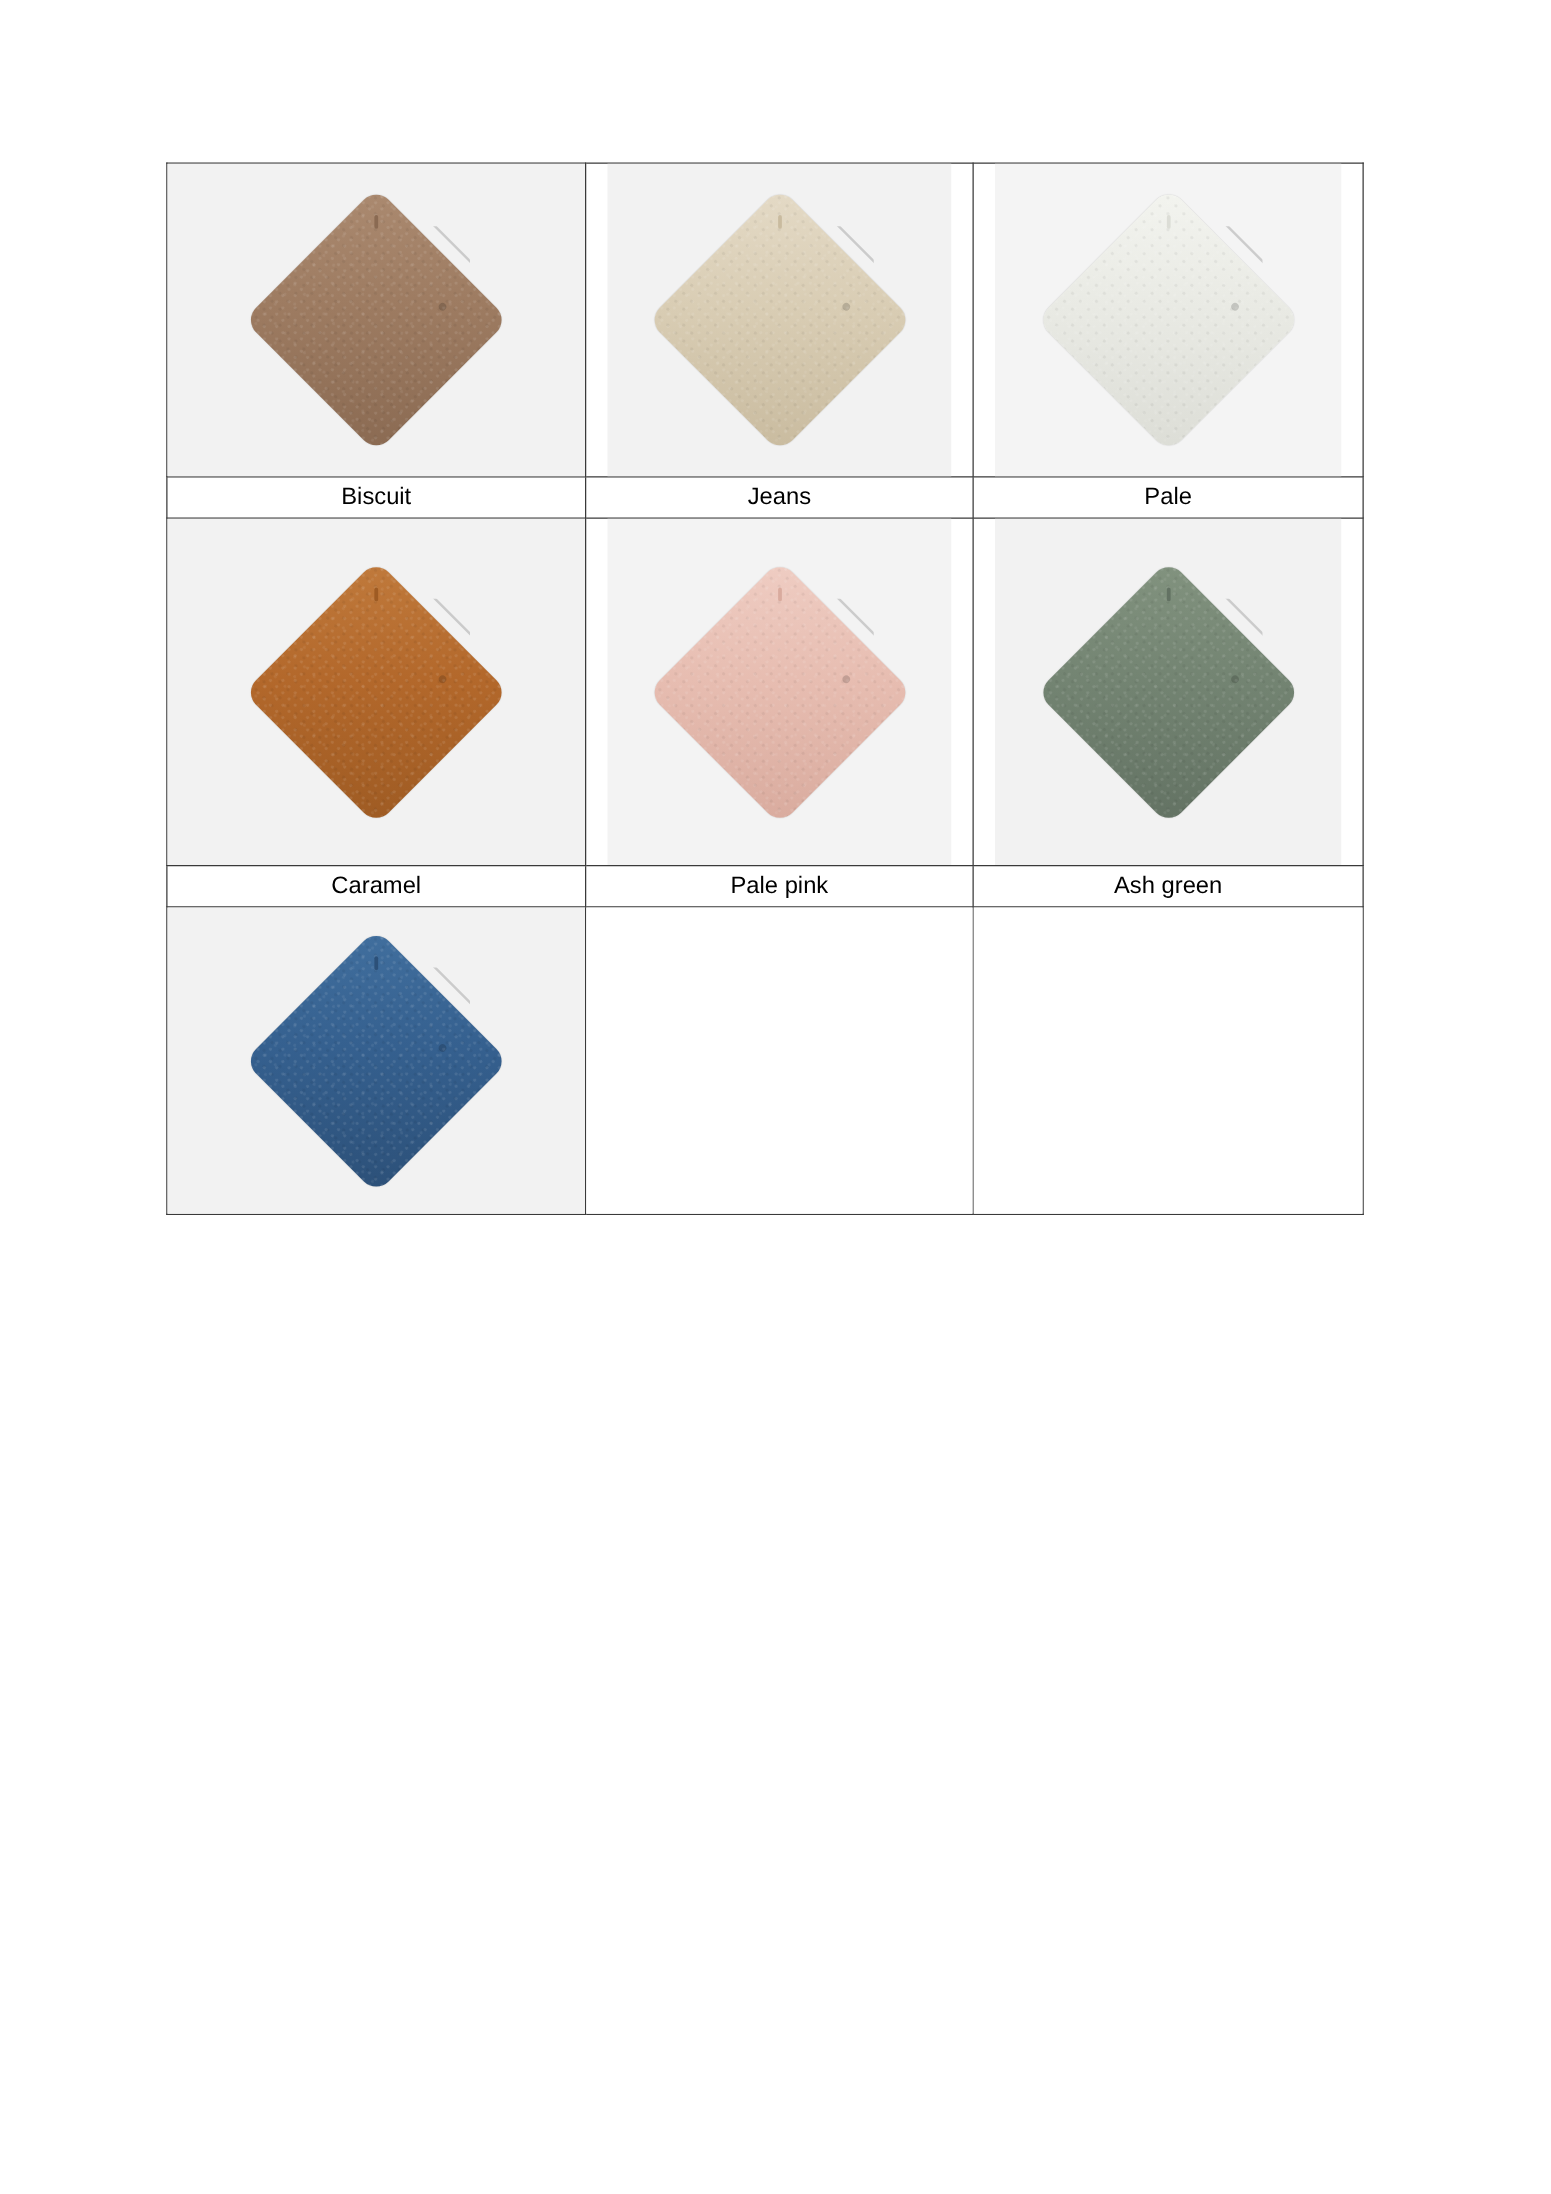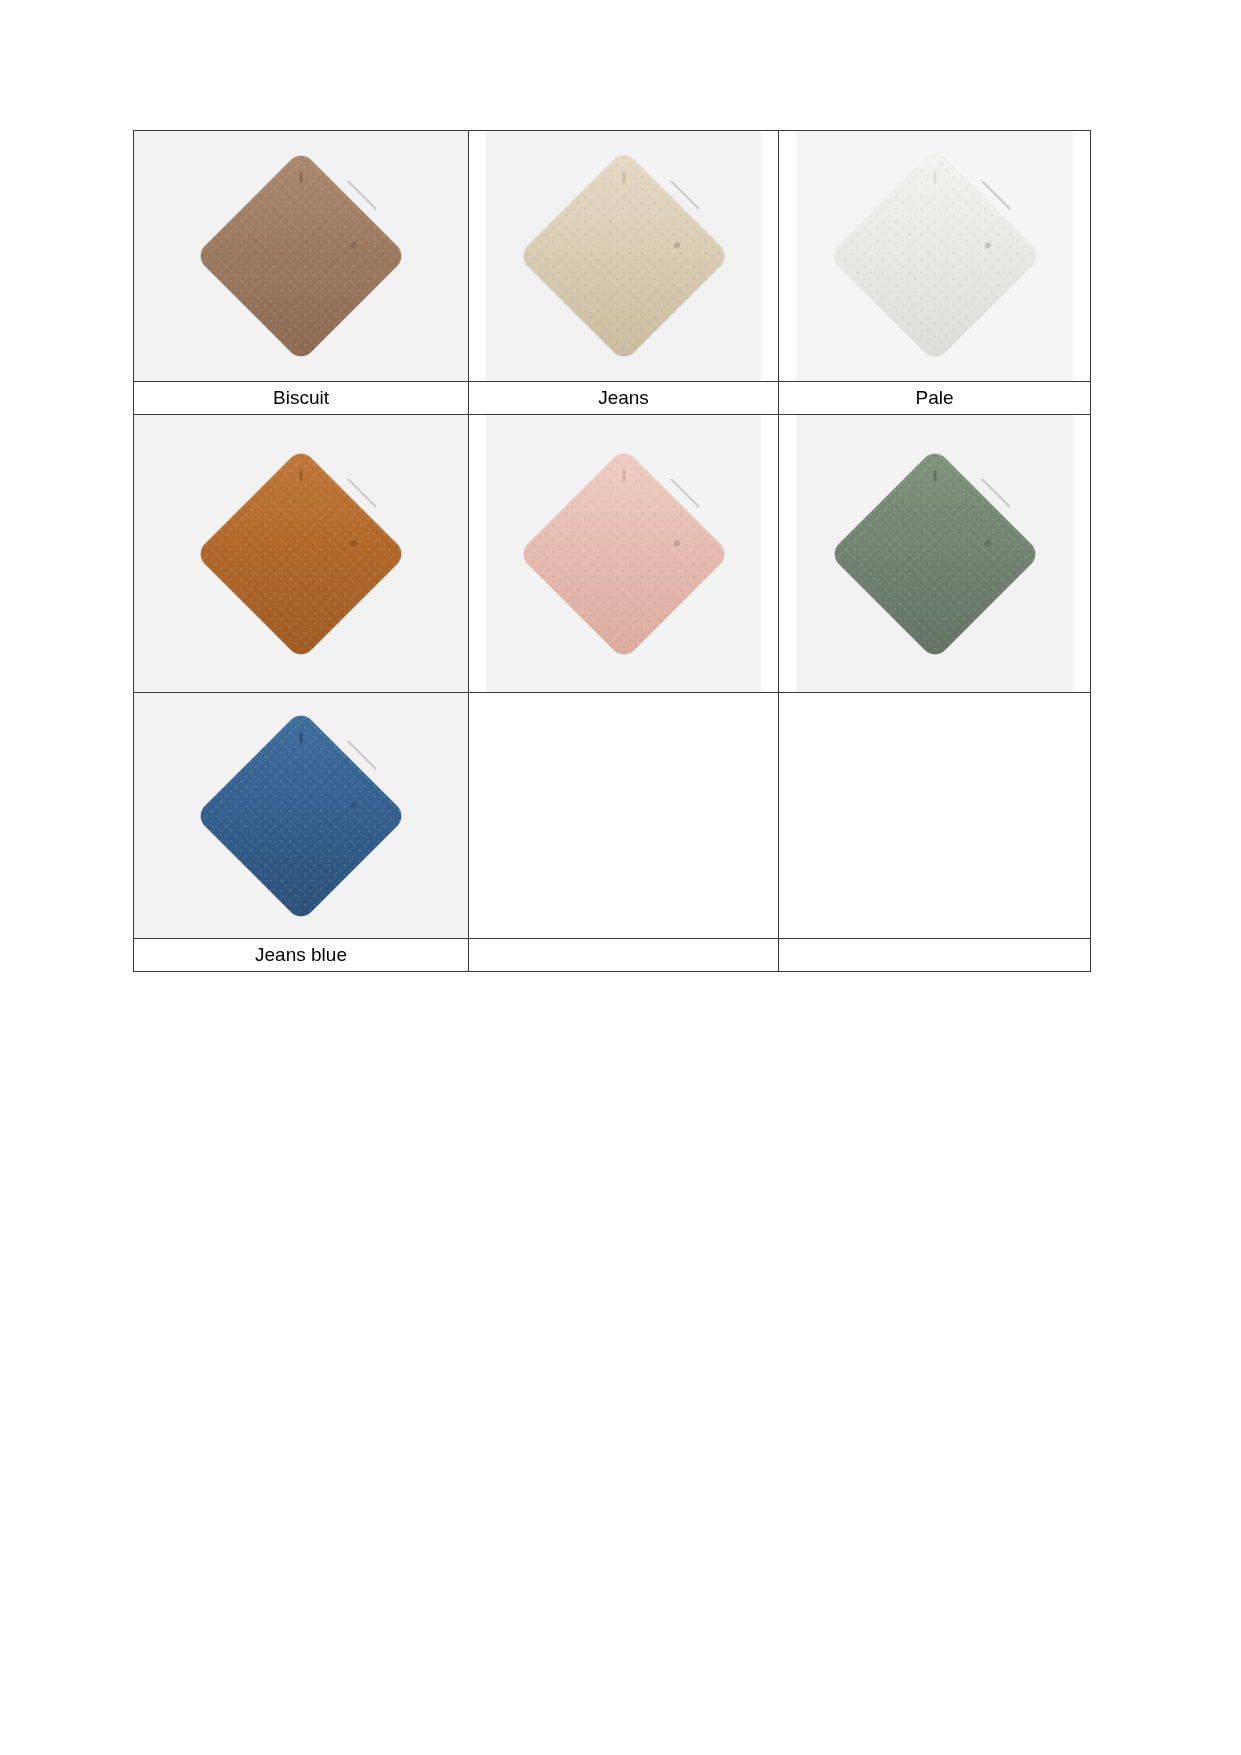"Caramel" tr { html: none -> <tr> <td>Caramel</td> <td>Pale pink</td> <td>Ash green</td> </tr> }
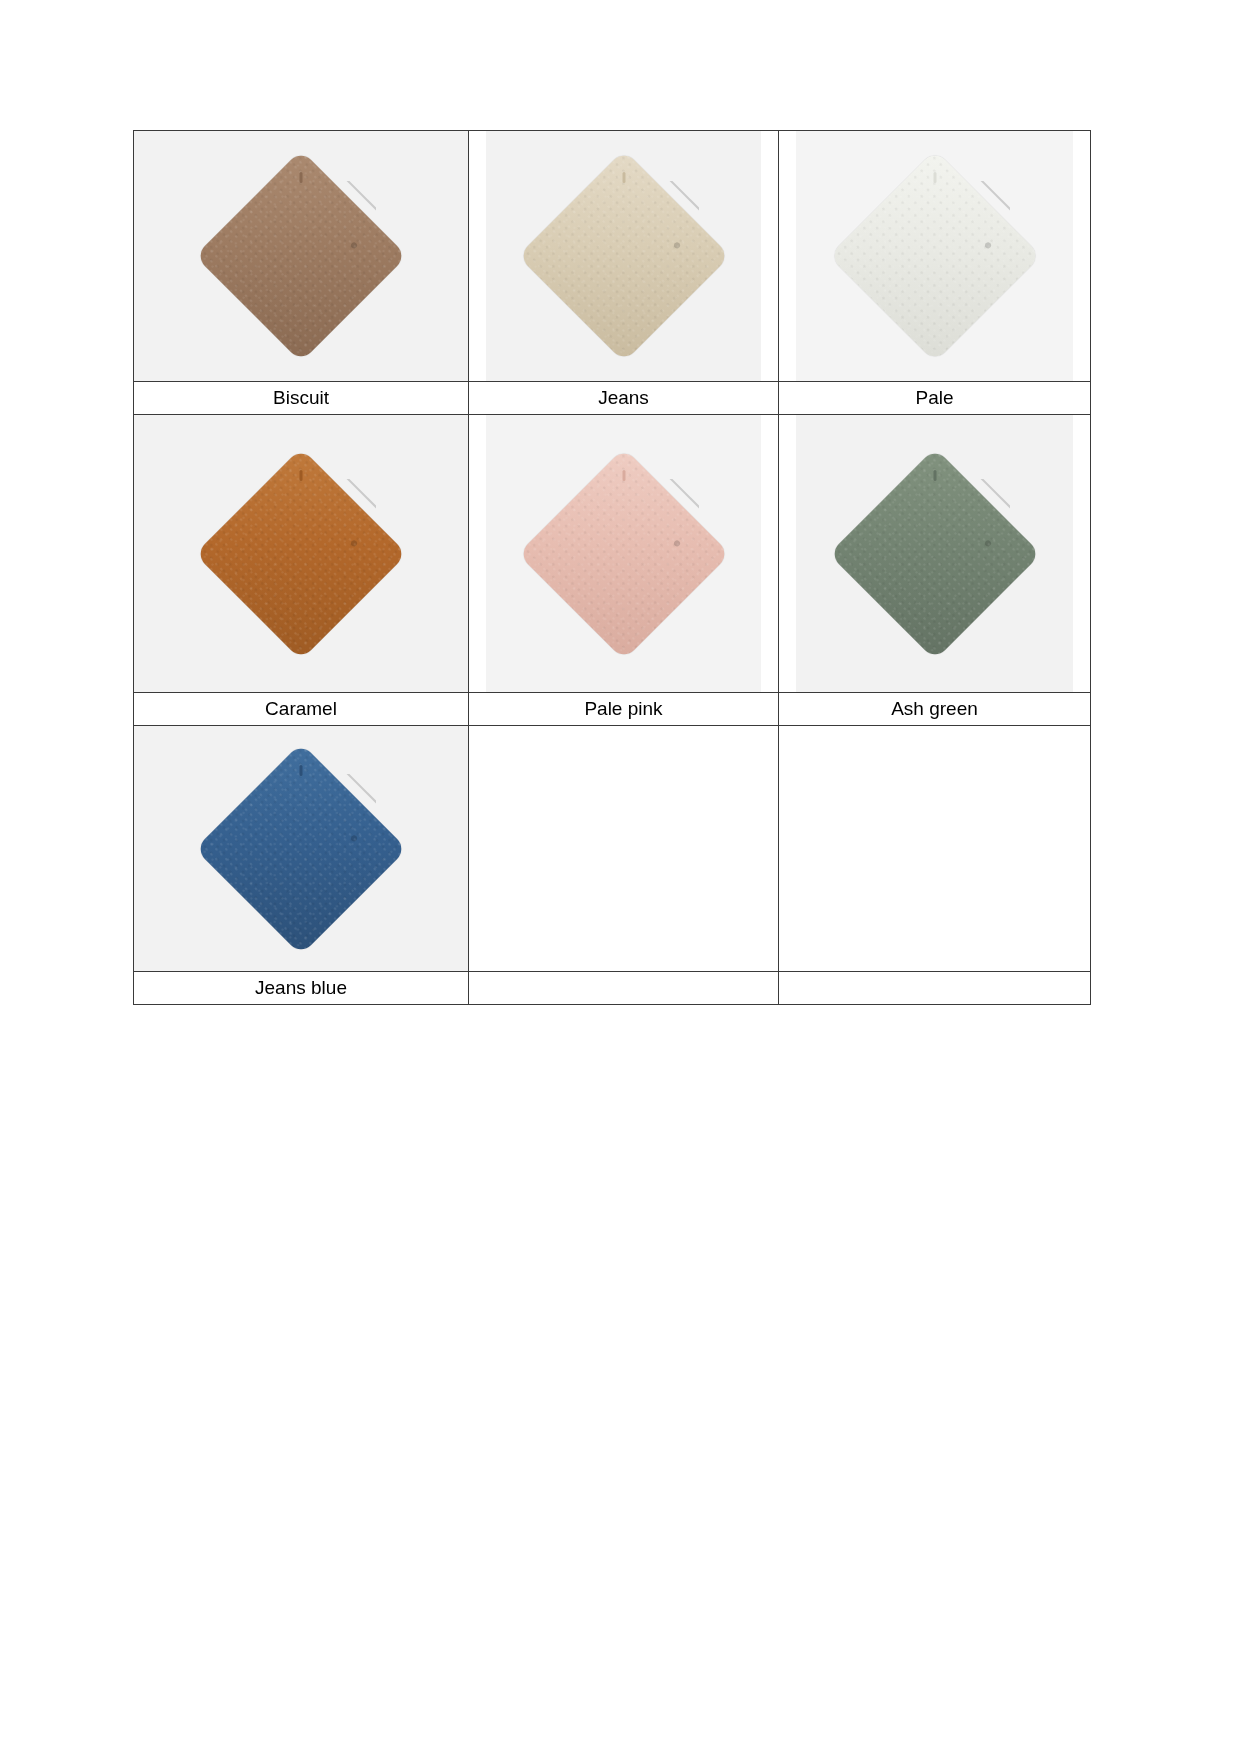"Jeans blue" tr { html: <tr> <td>Jeans blue</td> <td></td> <td></td> </tr> -> none }
